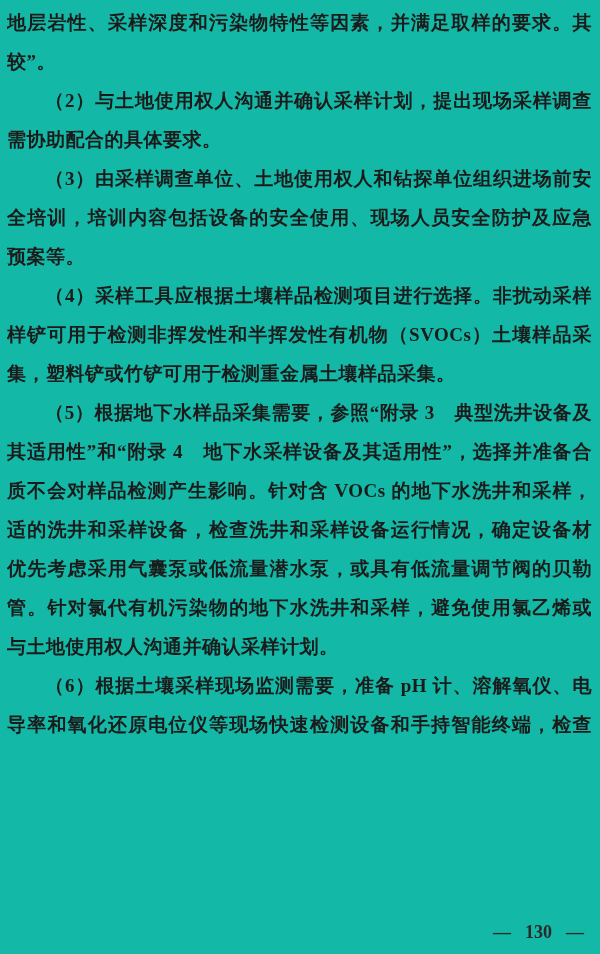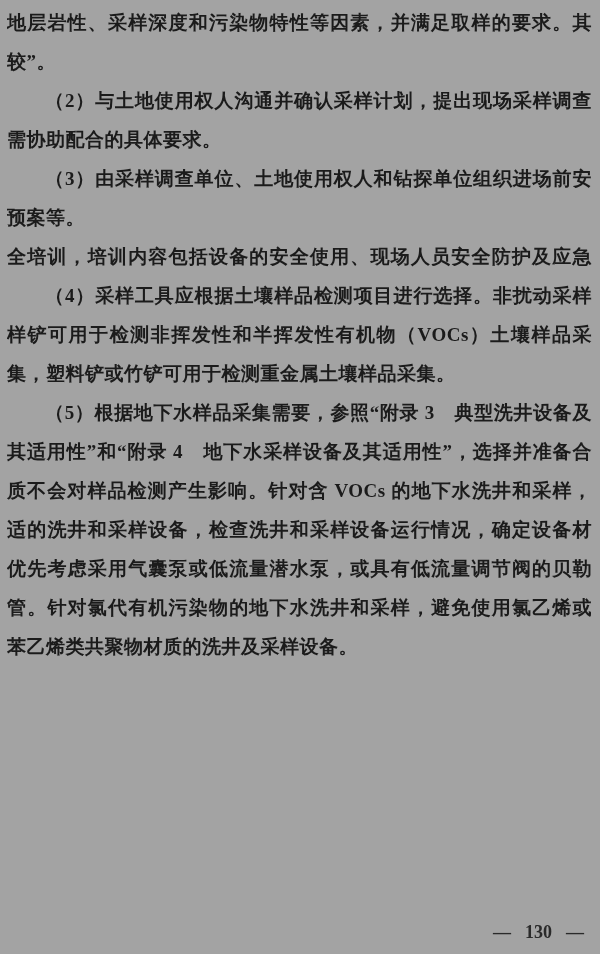"地层岩性、采样深度和污染物特性等因素，并满足取样的要求。其" .page { background: #a3a3a3 -> #14b8a6 }
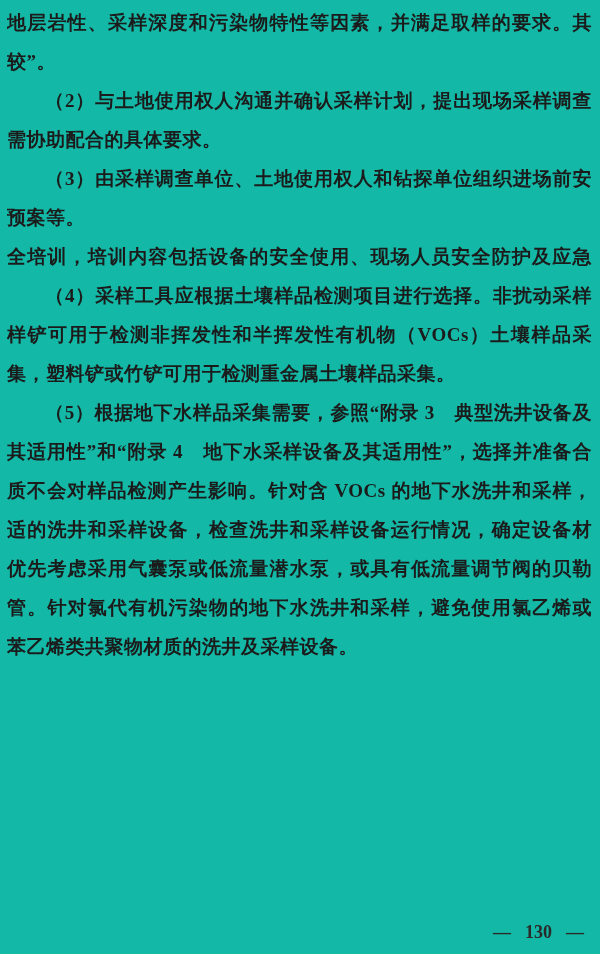"预案等。" div.line { order: before "全培训，培训内容包括设备的安全使用、现场人员安全防护及应急" -> after "全培训，培训内容包括设备的安全使用、现场人员安全防护及应急" }
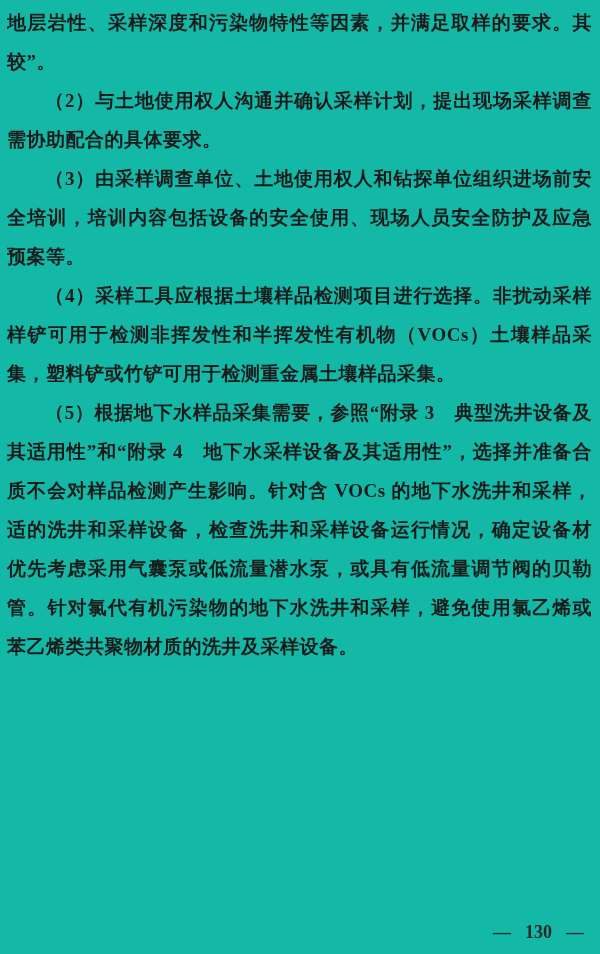"样铲可用于检测非挥发性和半挥发性有机物（VOCs）土壤样品采" div.line { text: VOCs -> SVOCs }
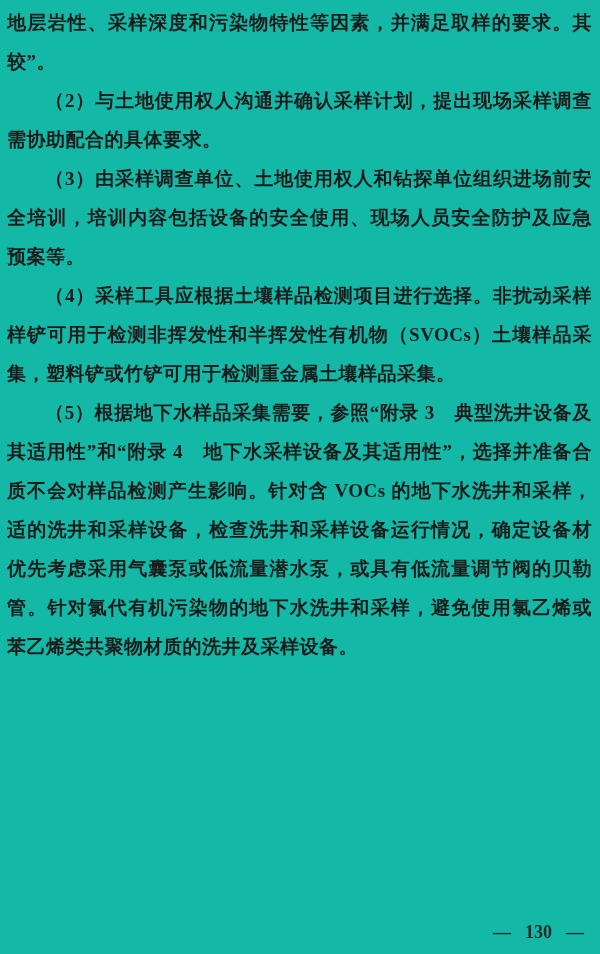"苯乙烯类共聚物材质的洗井及采样设备。" div.line { text: 苯乙烯类共聚物材质的洗井及采样设备 -> 与土地使用权人沟通并确认采样计划 }
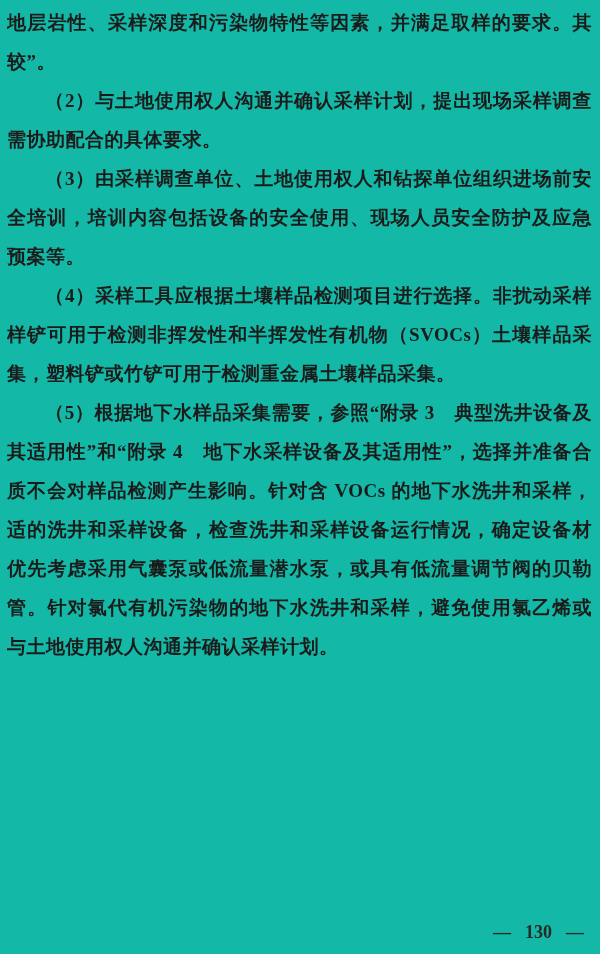"（6）根据土壤采样现场监测需要，准备 pH 计、溶解氧仪、电" div.line { html: none -> <div>（6）根据土壤采样现场监测需要，准备 pH 计、溶解氧仪、电</div> }
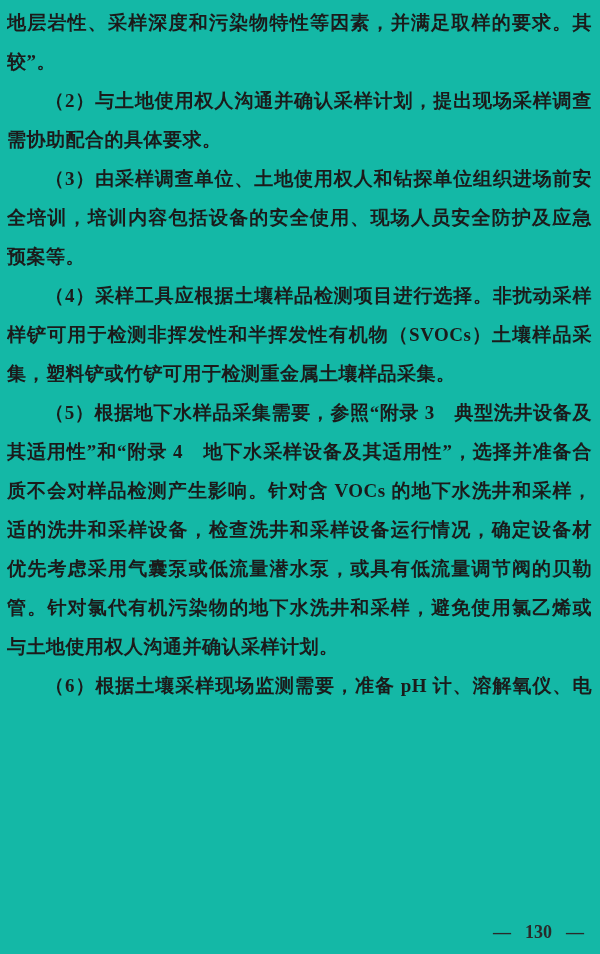"导率和氧化还原电位仪等现场快速检测设备和手持智能终端，检查" div.line { html: none -> <div>导率和氧化还原电位仪等现场快速检测设备和手持智能终端，检查</div> }
